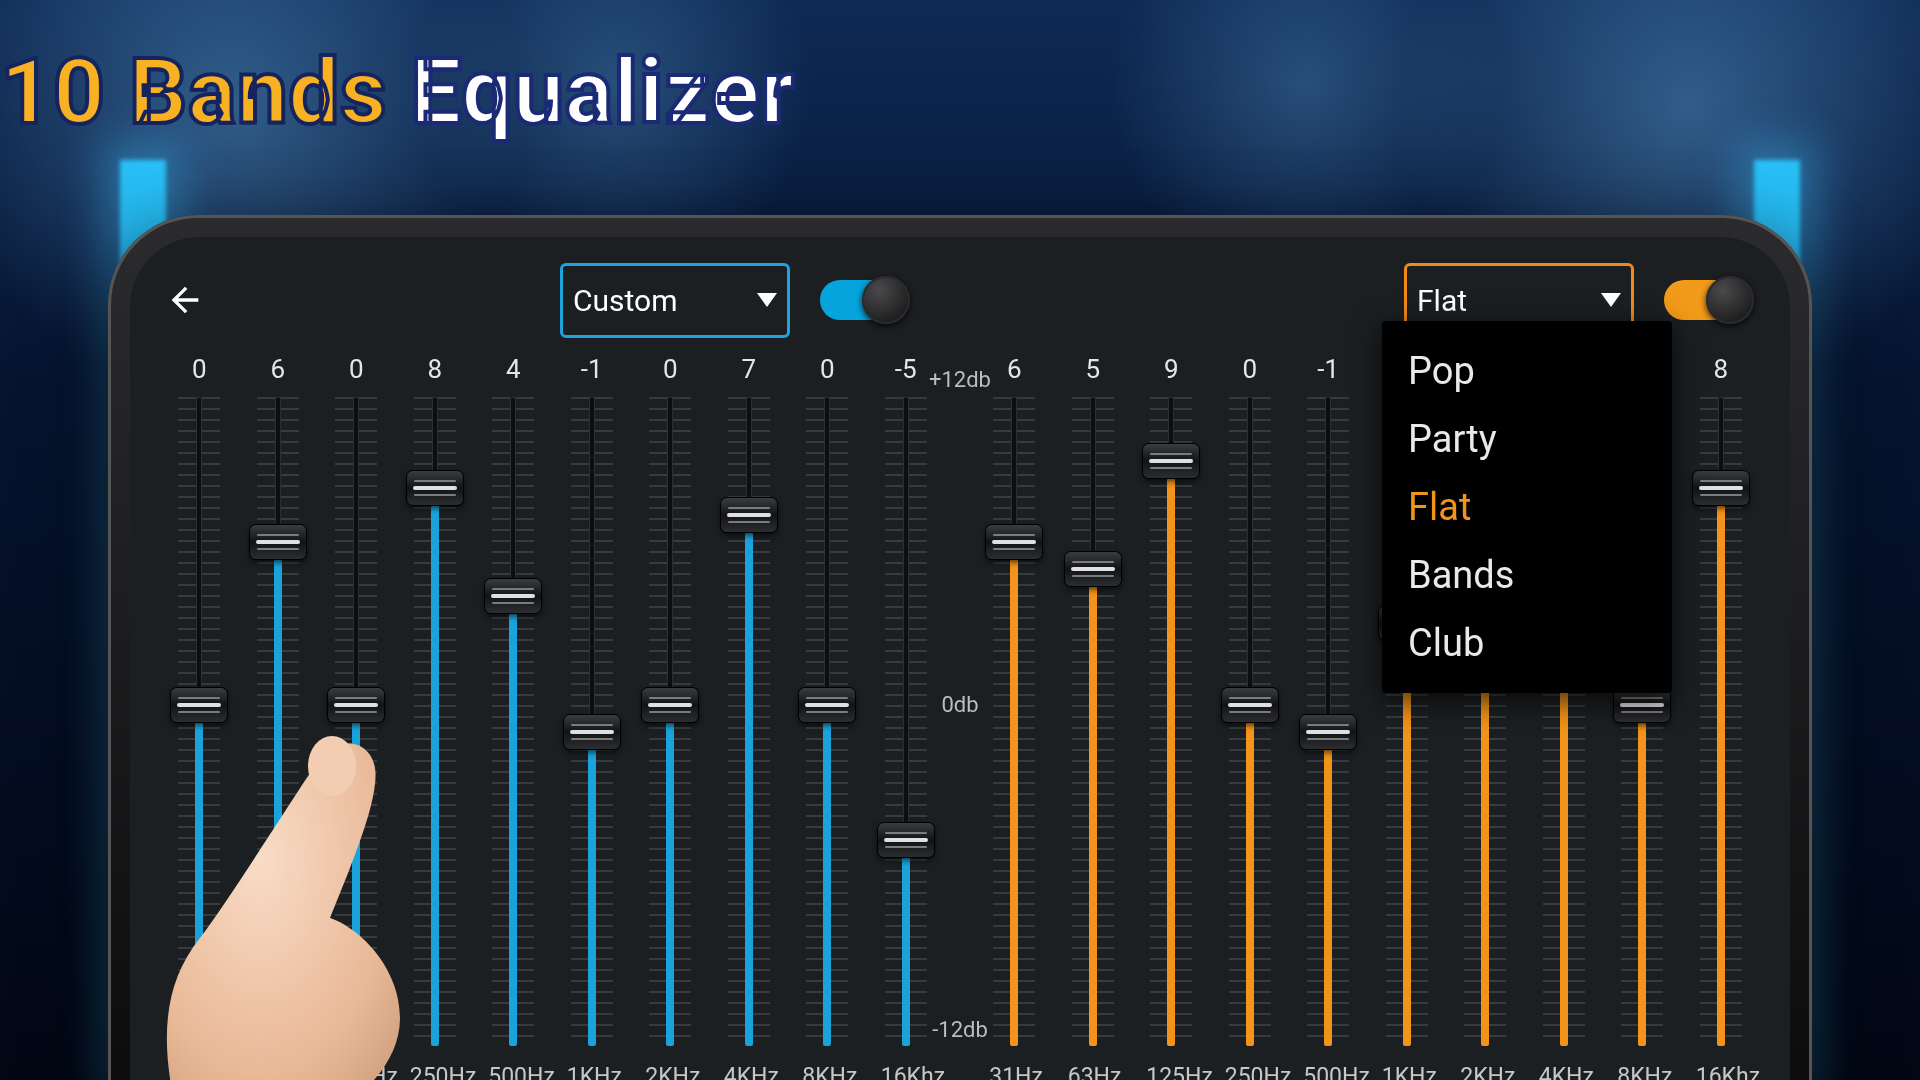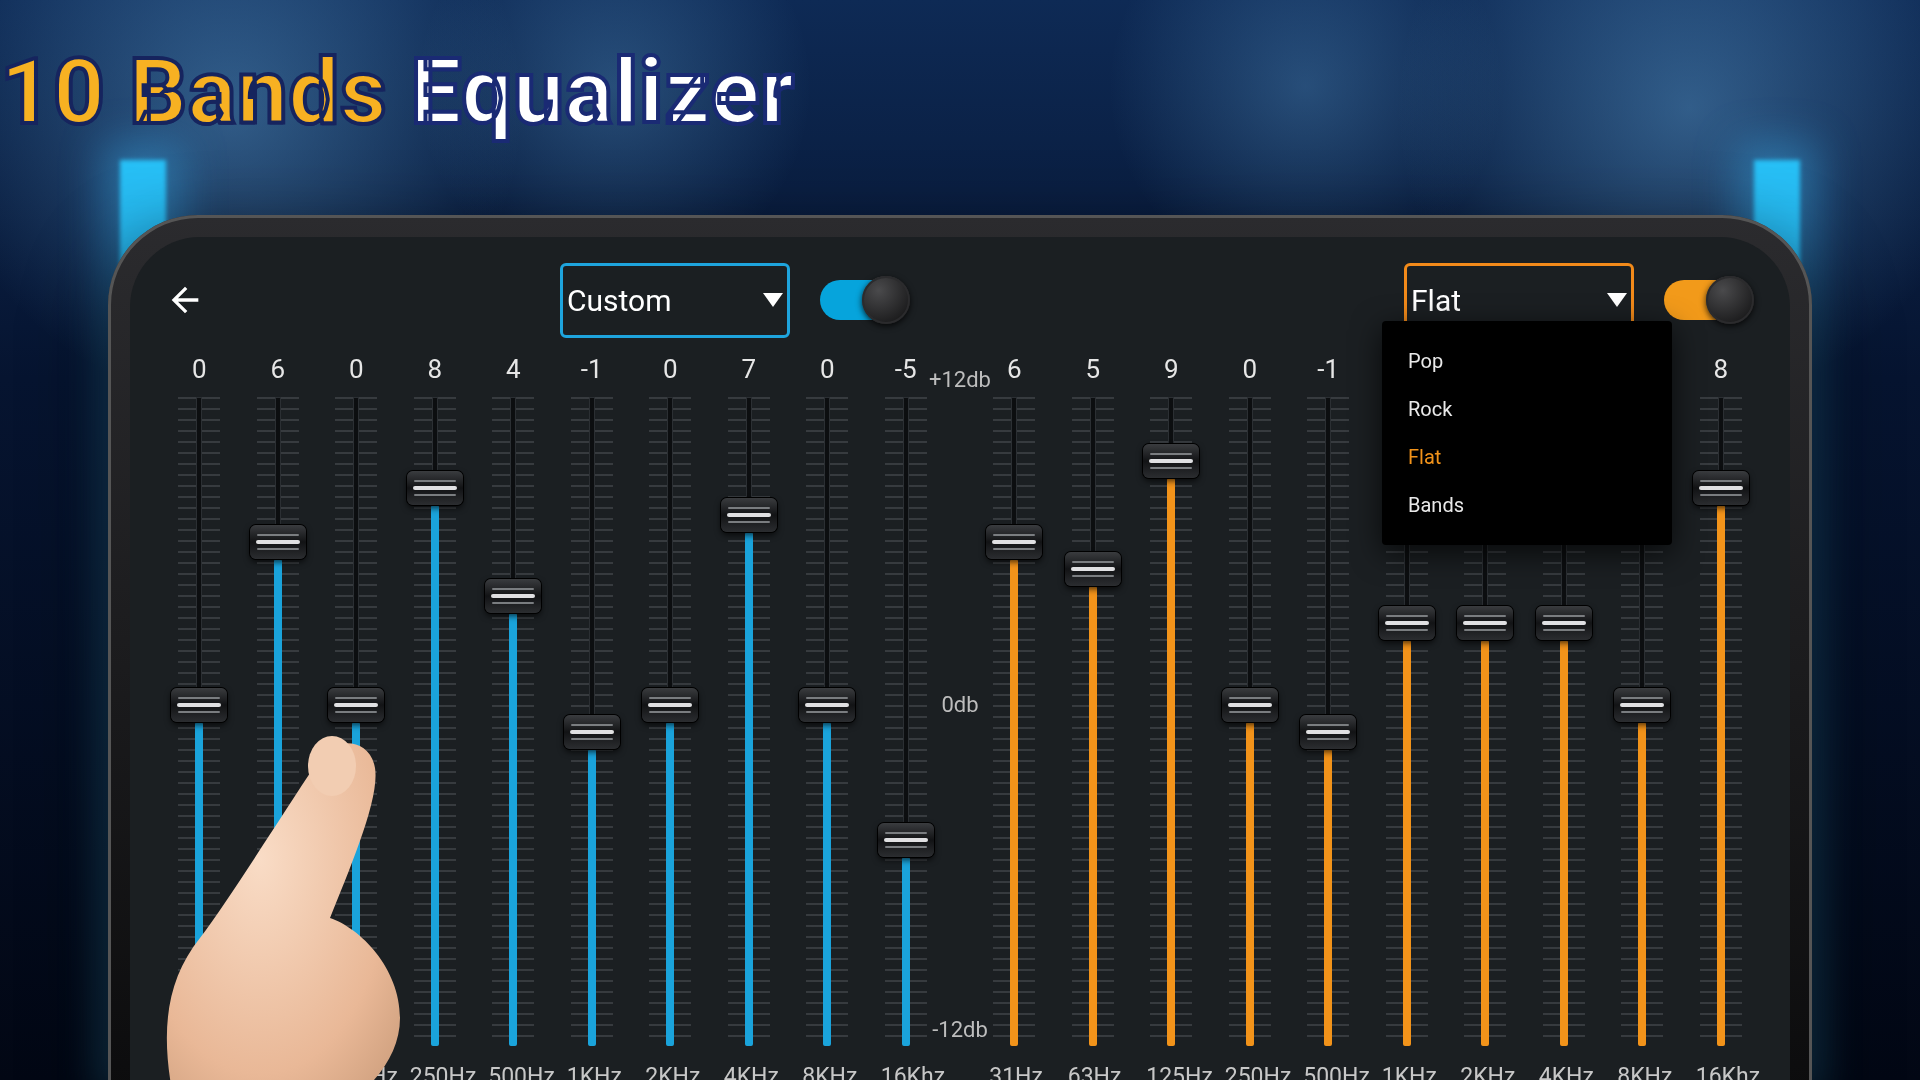"Custom" .dropdown { padding: 0 4px -> 0 10px }
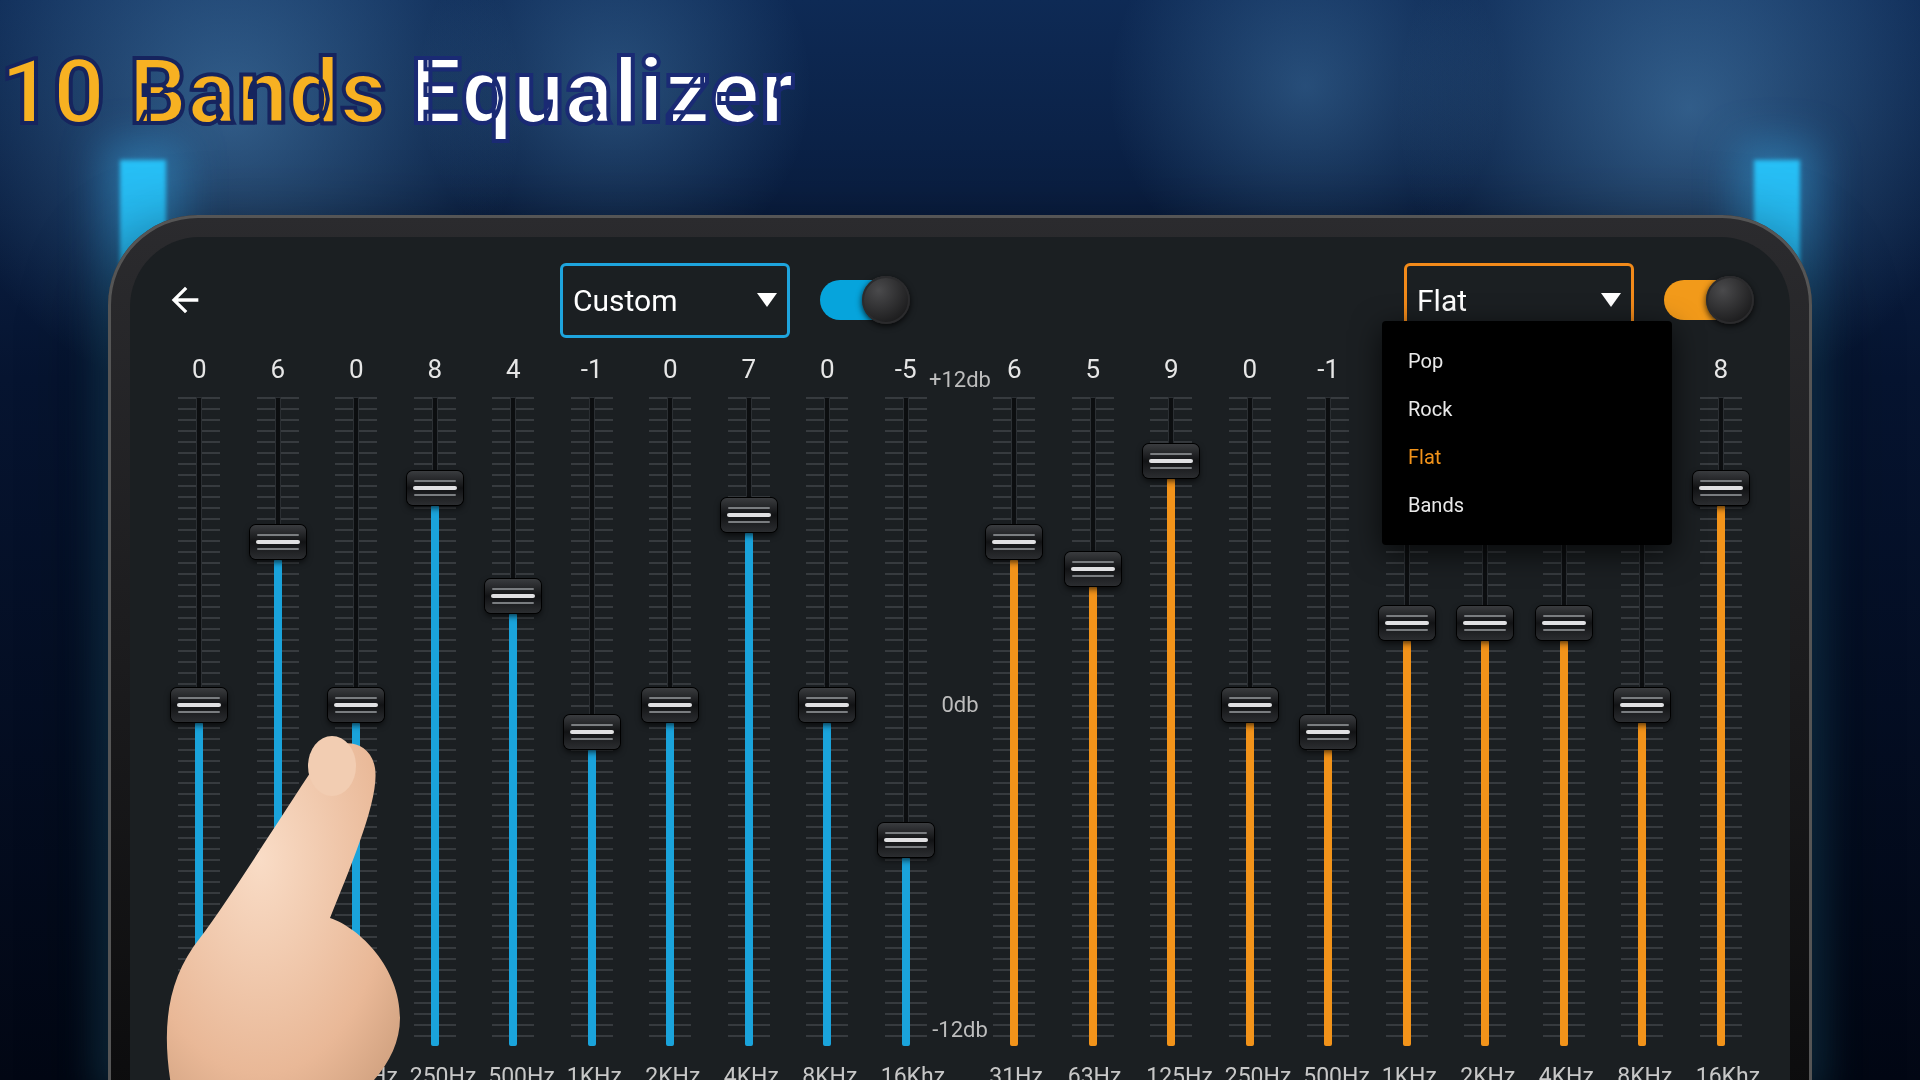"Pop" .menu-item { font-size: 20px -> 38px }
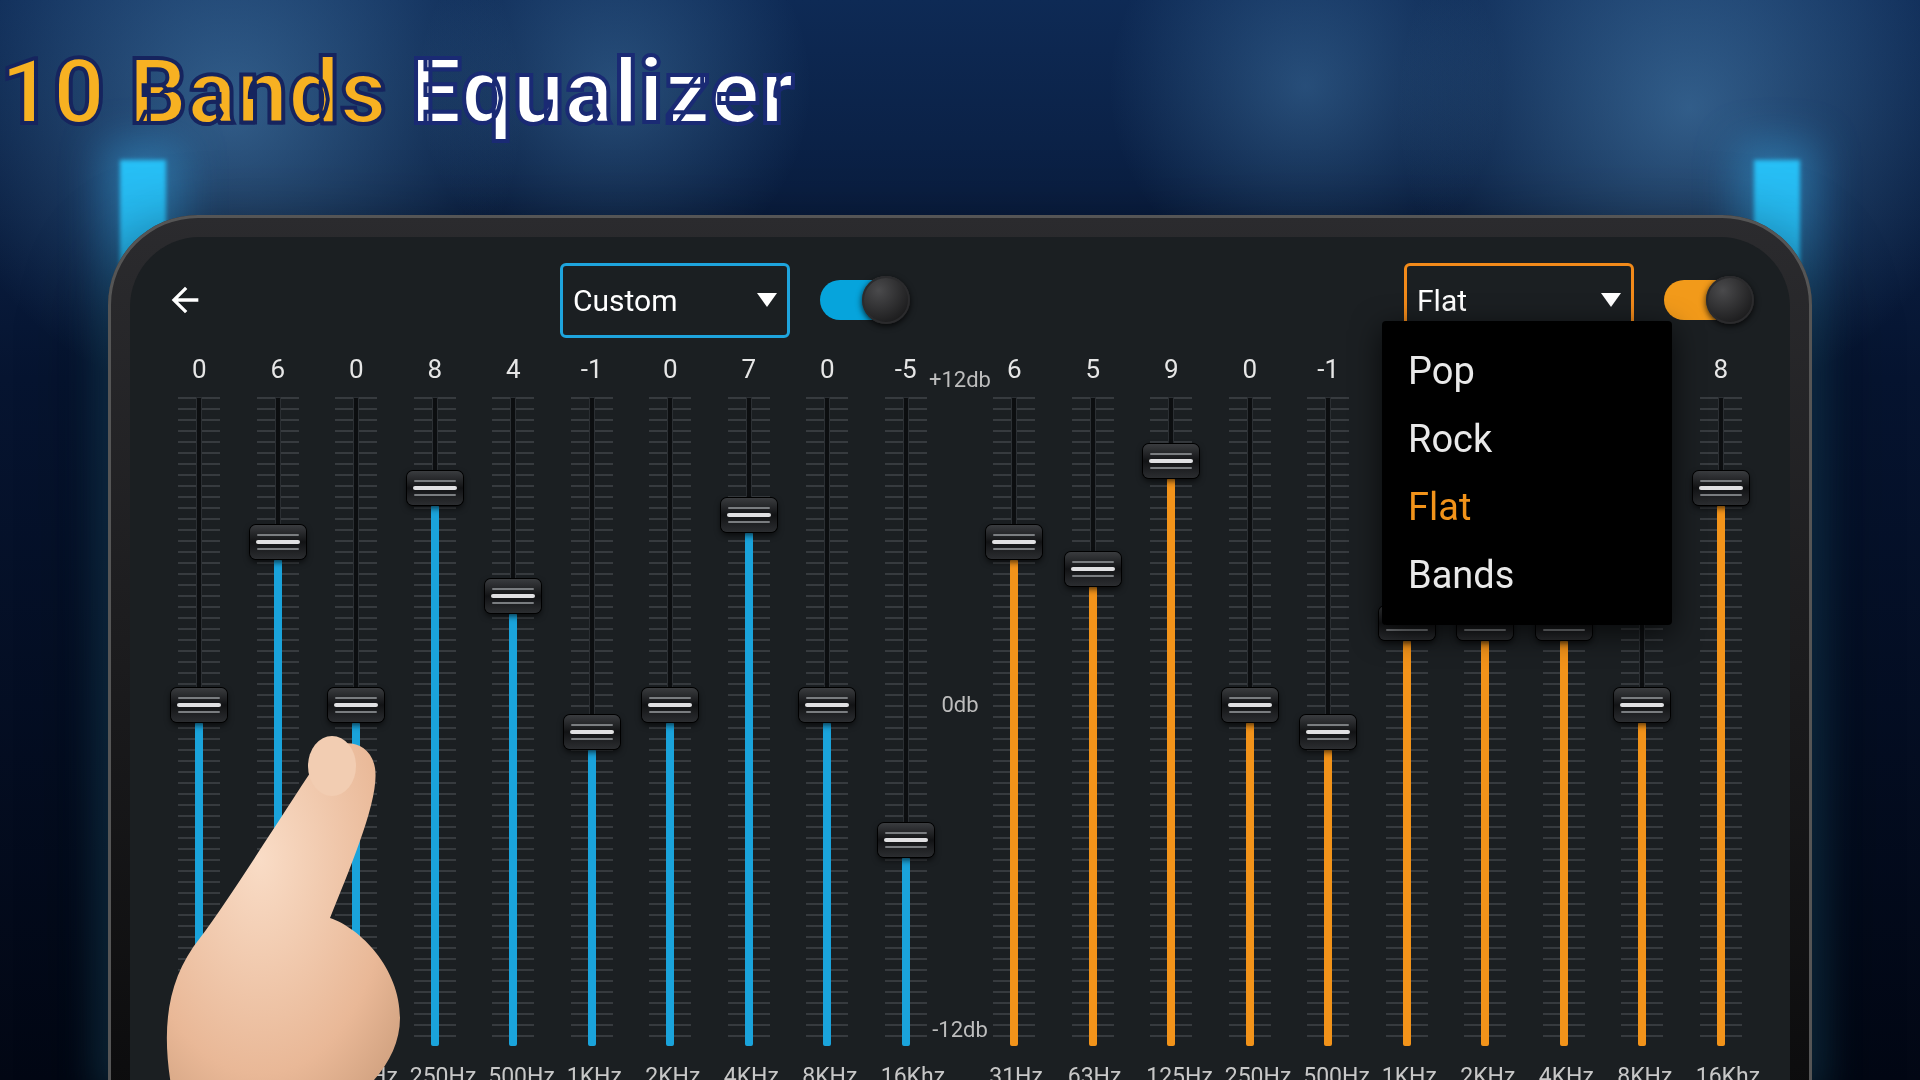"Rock" div.menu-item { text: Rock -> Party }
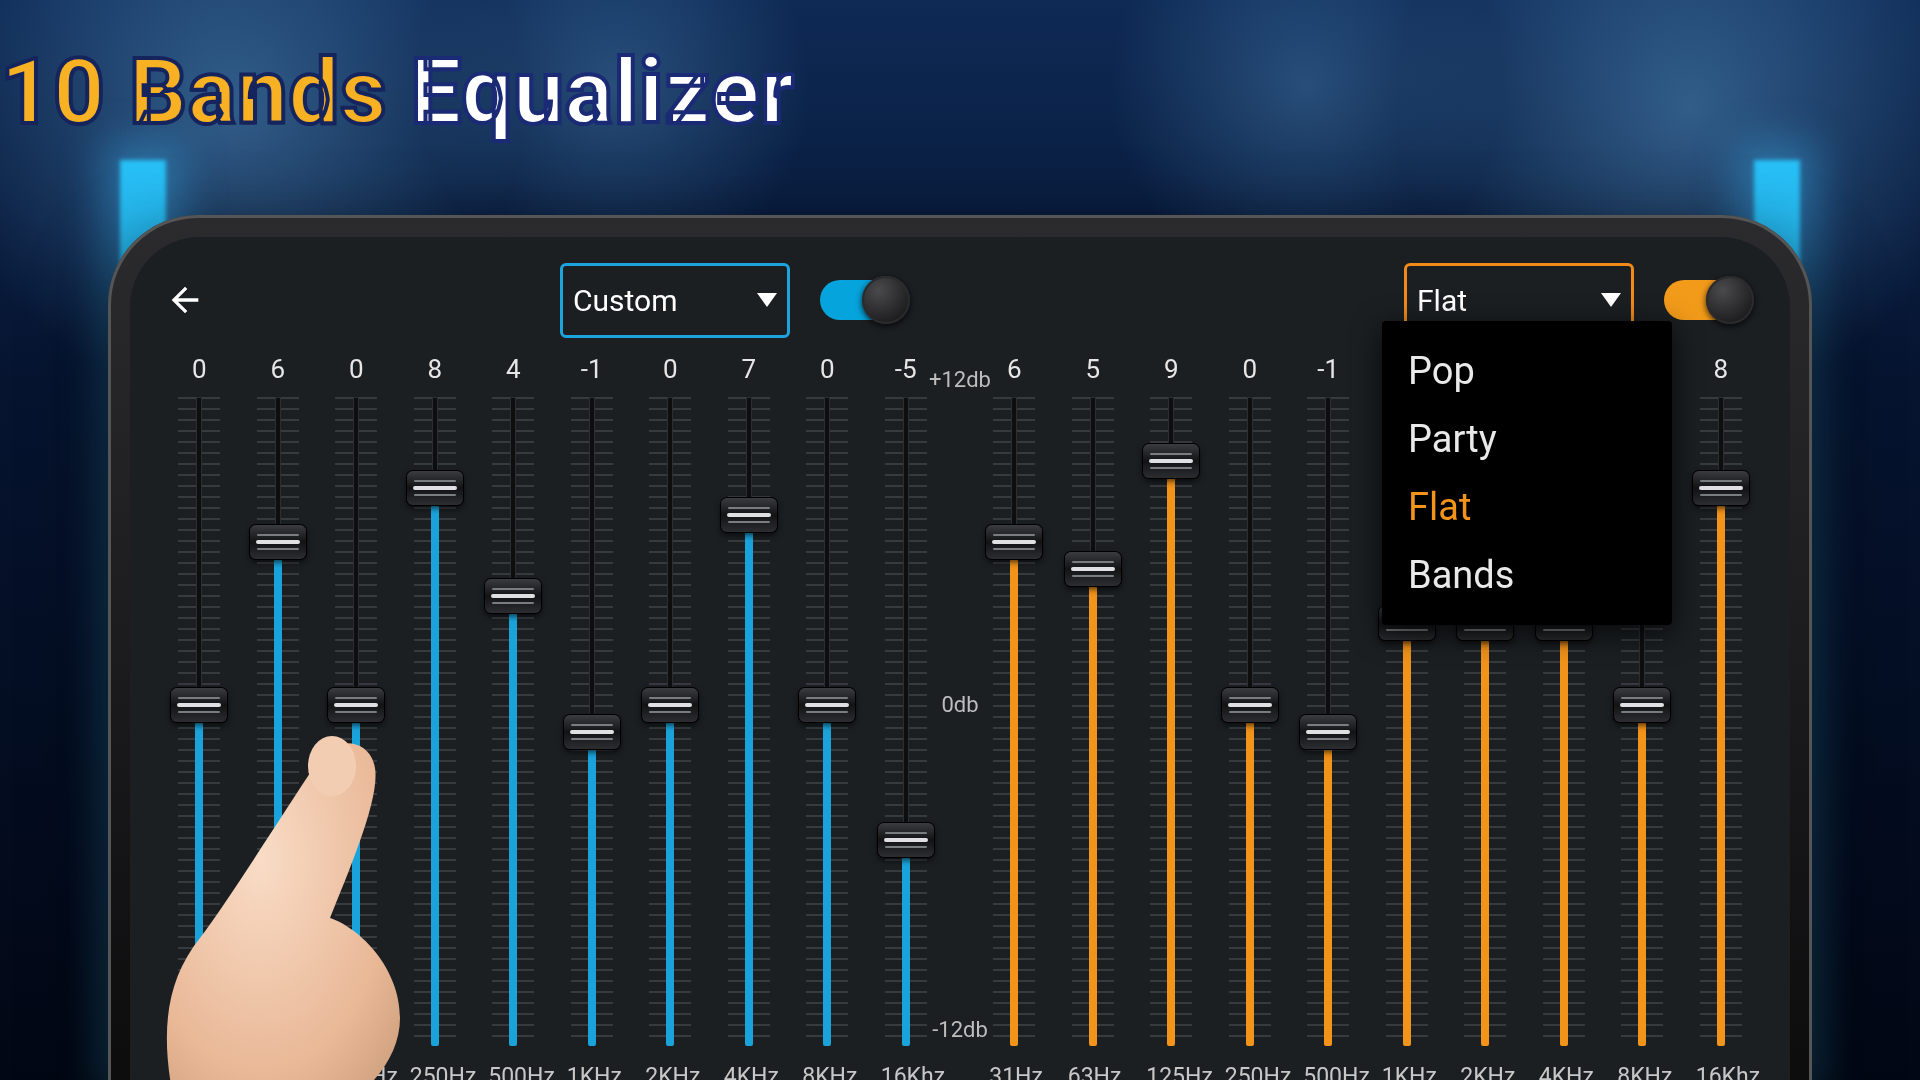"Club" div.menu-item { html: none -> <div>Club</div> }
